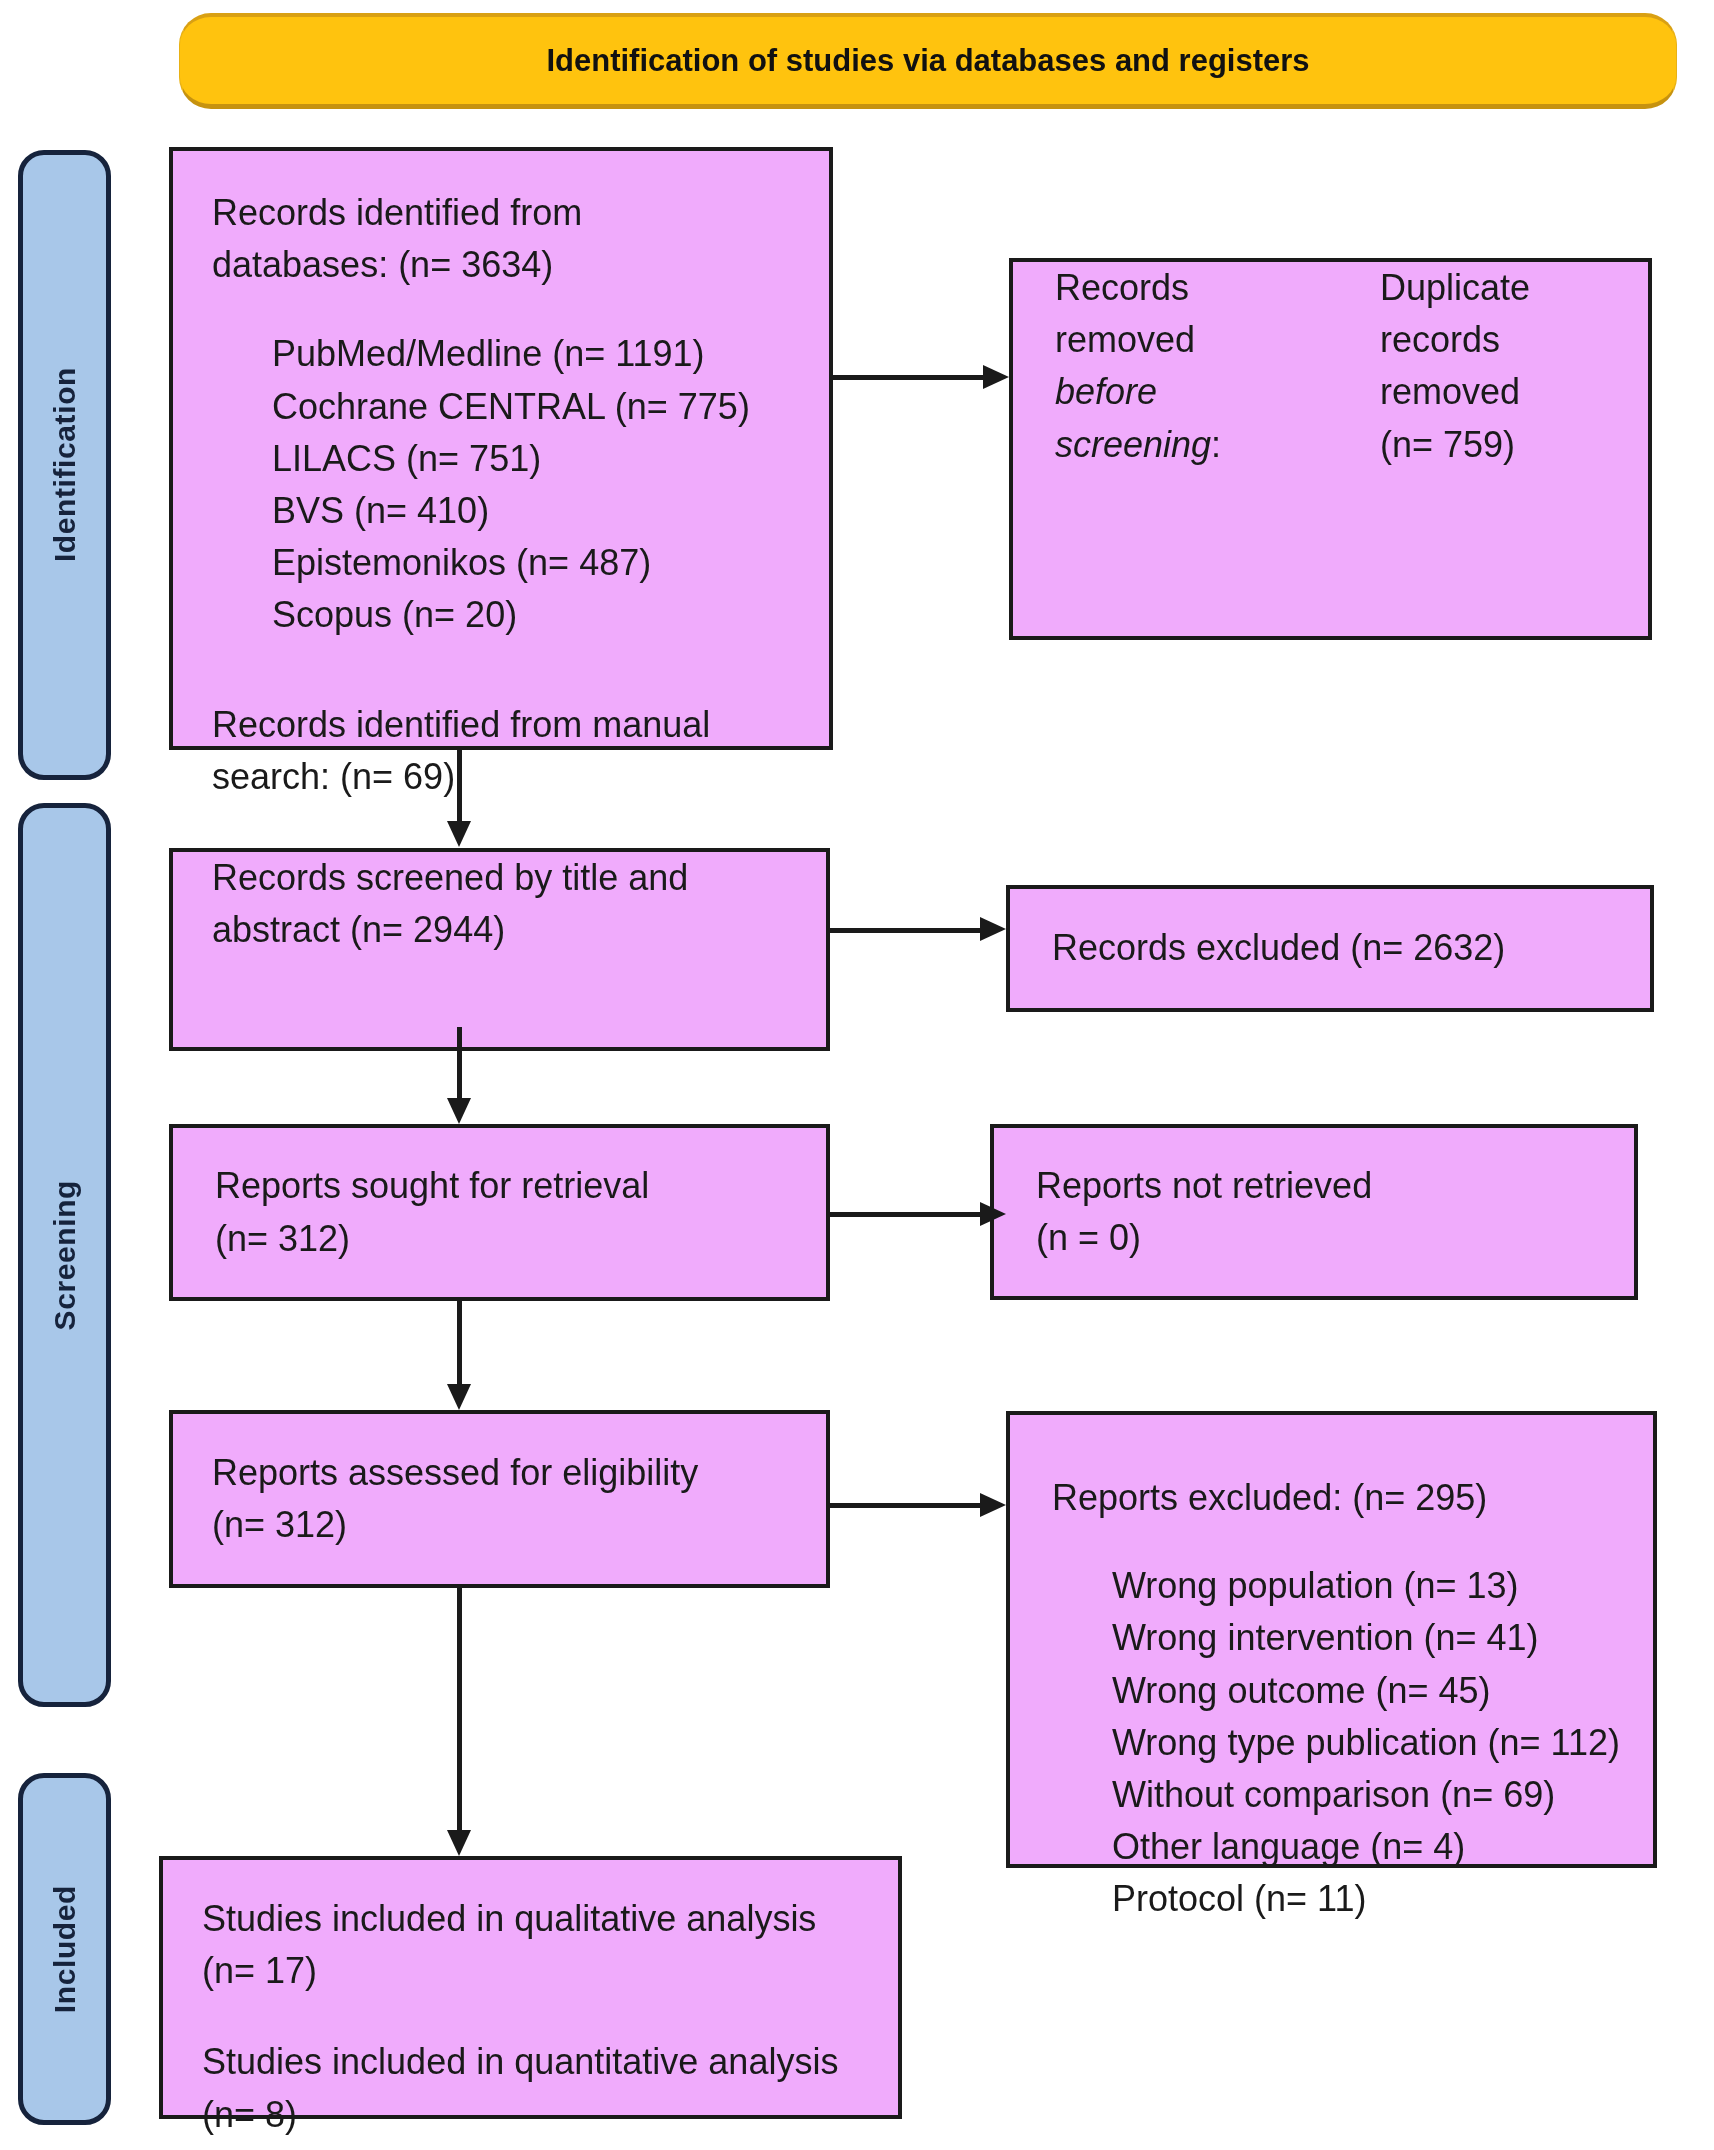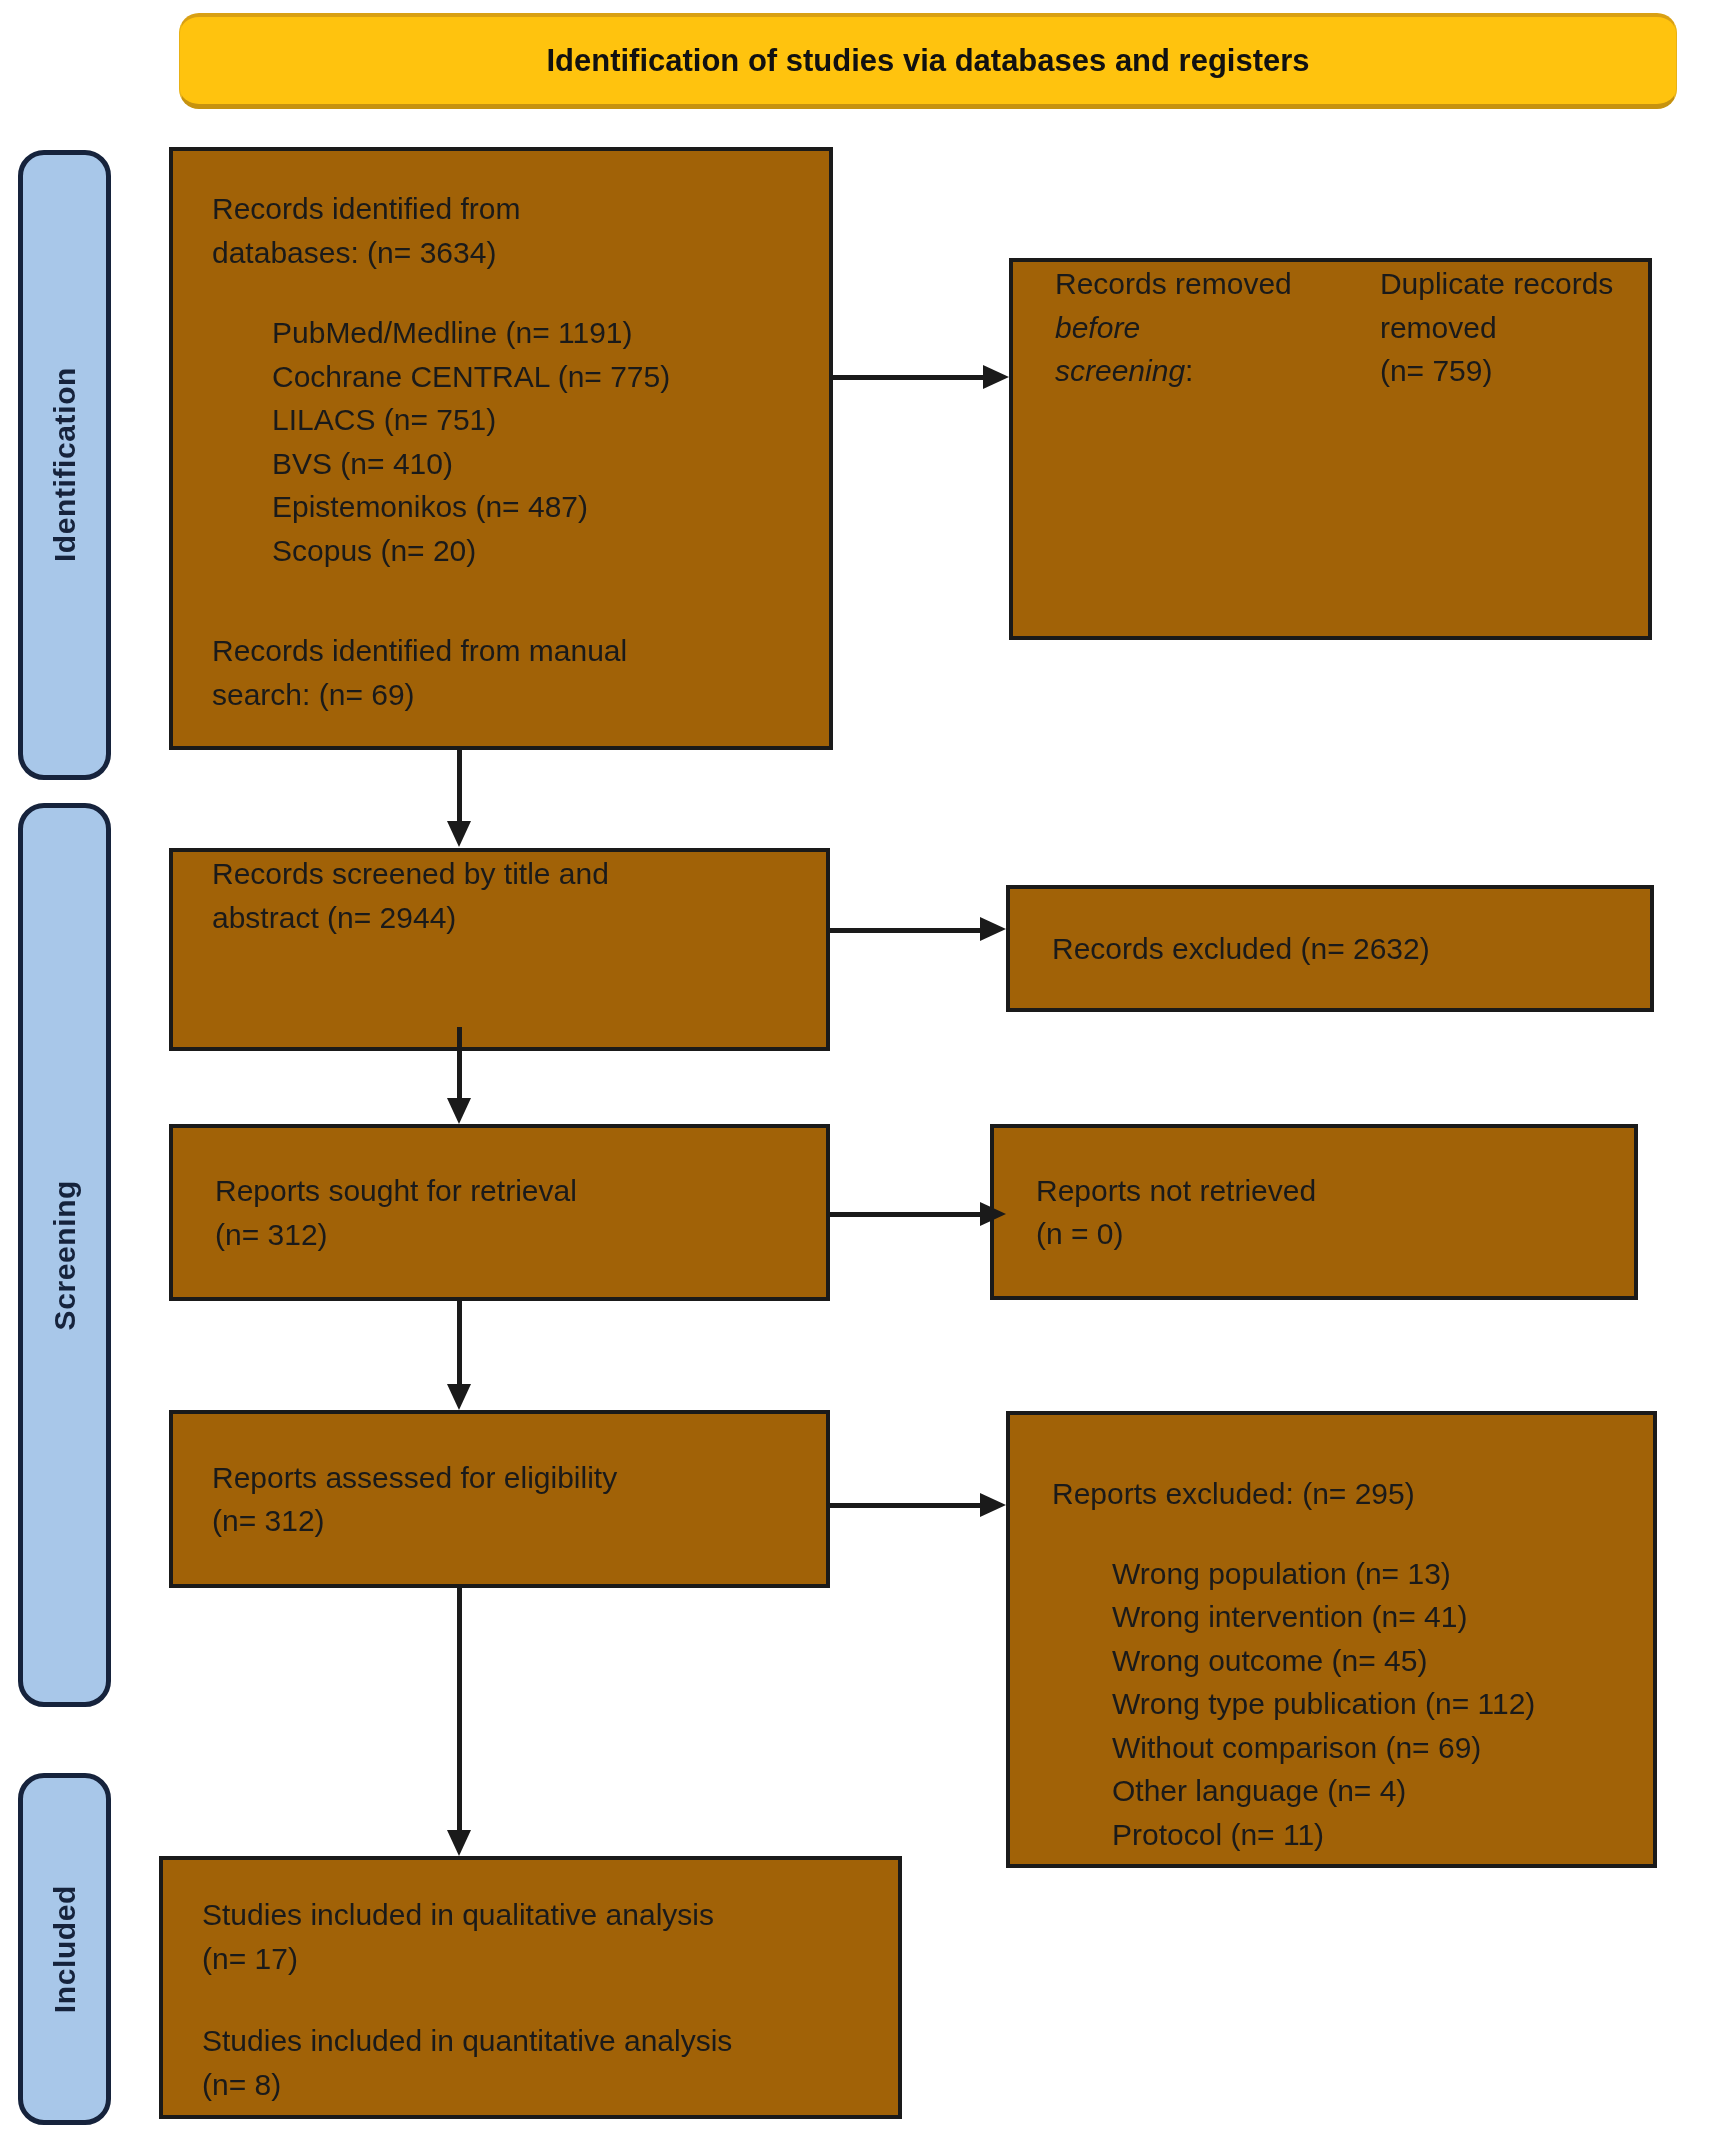"Identification of studies via databases" .banner { border-radius: 20px -> 32px }
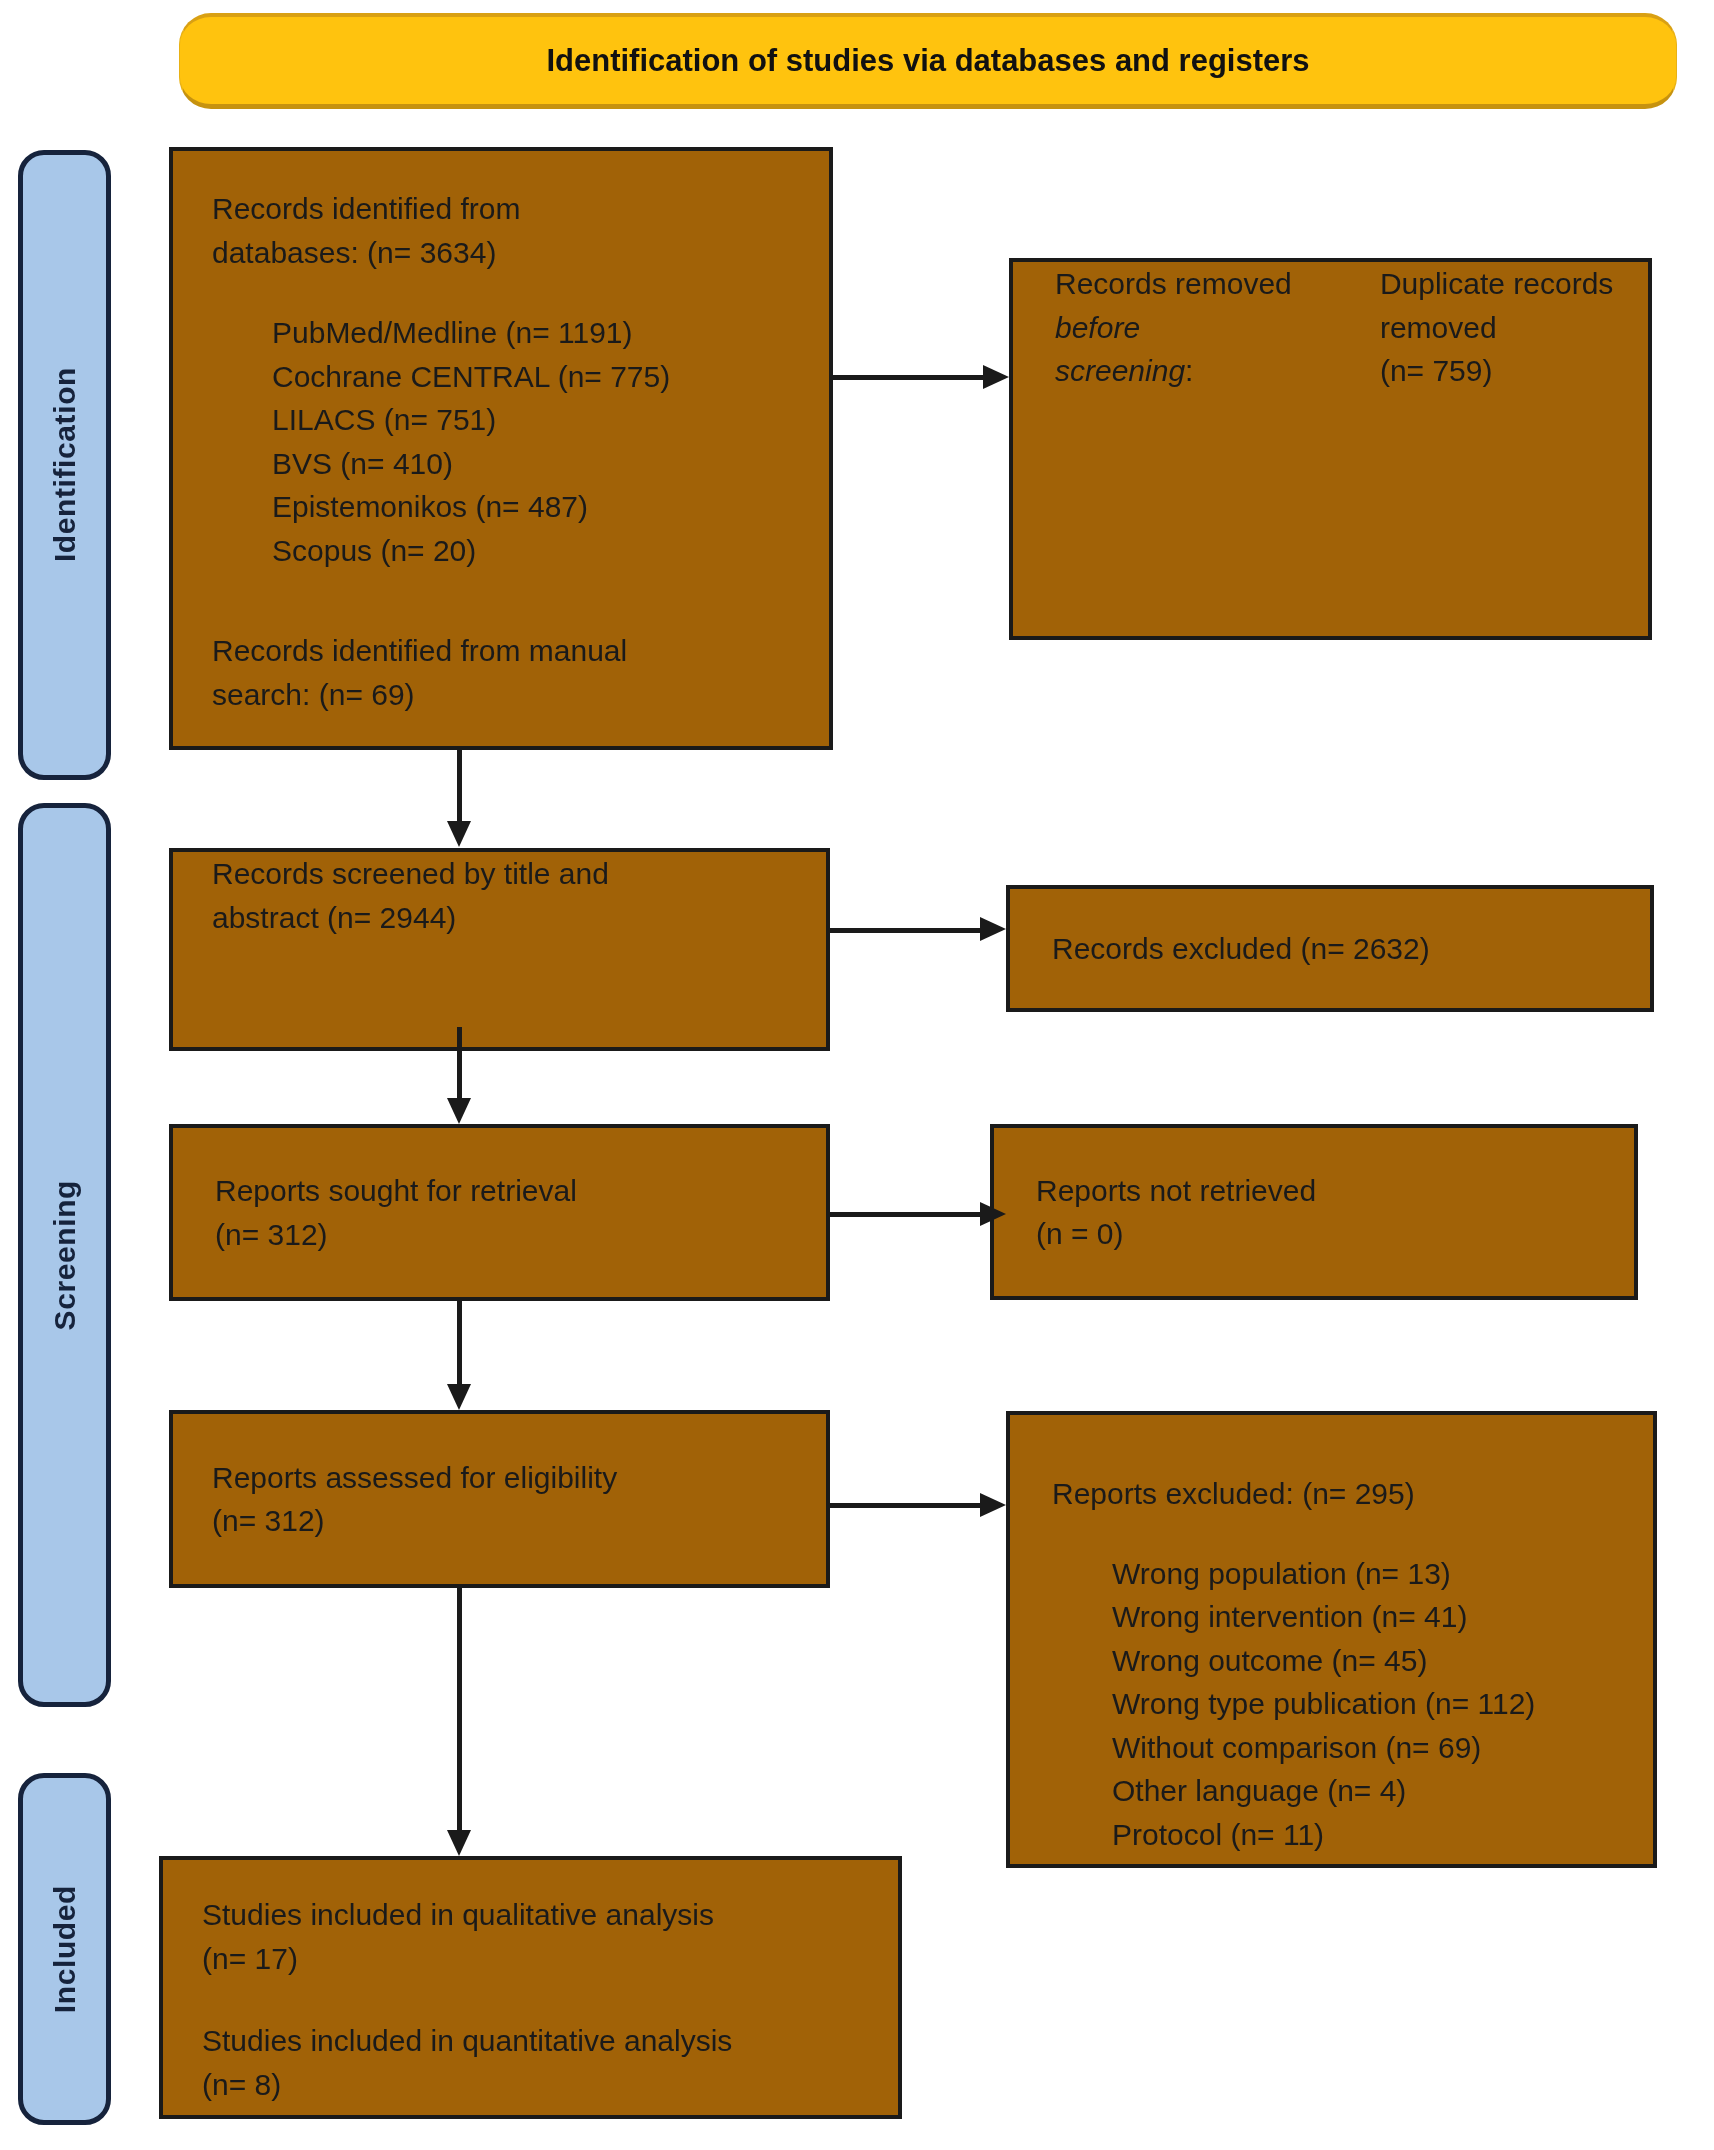"Records identified from" .box { background: #a16207 -> #f0abfc; font-size: 30px -> 36px }
